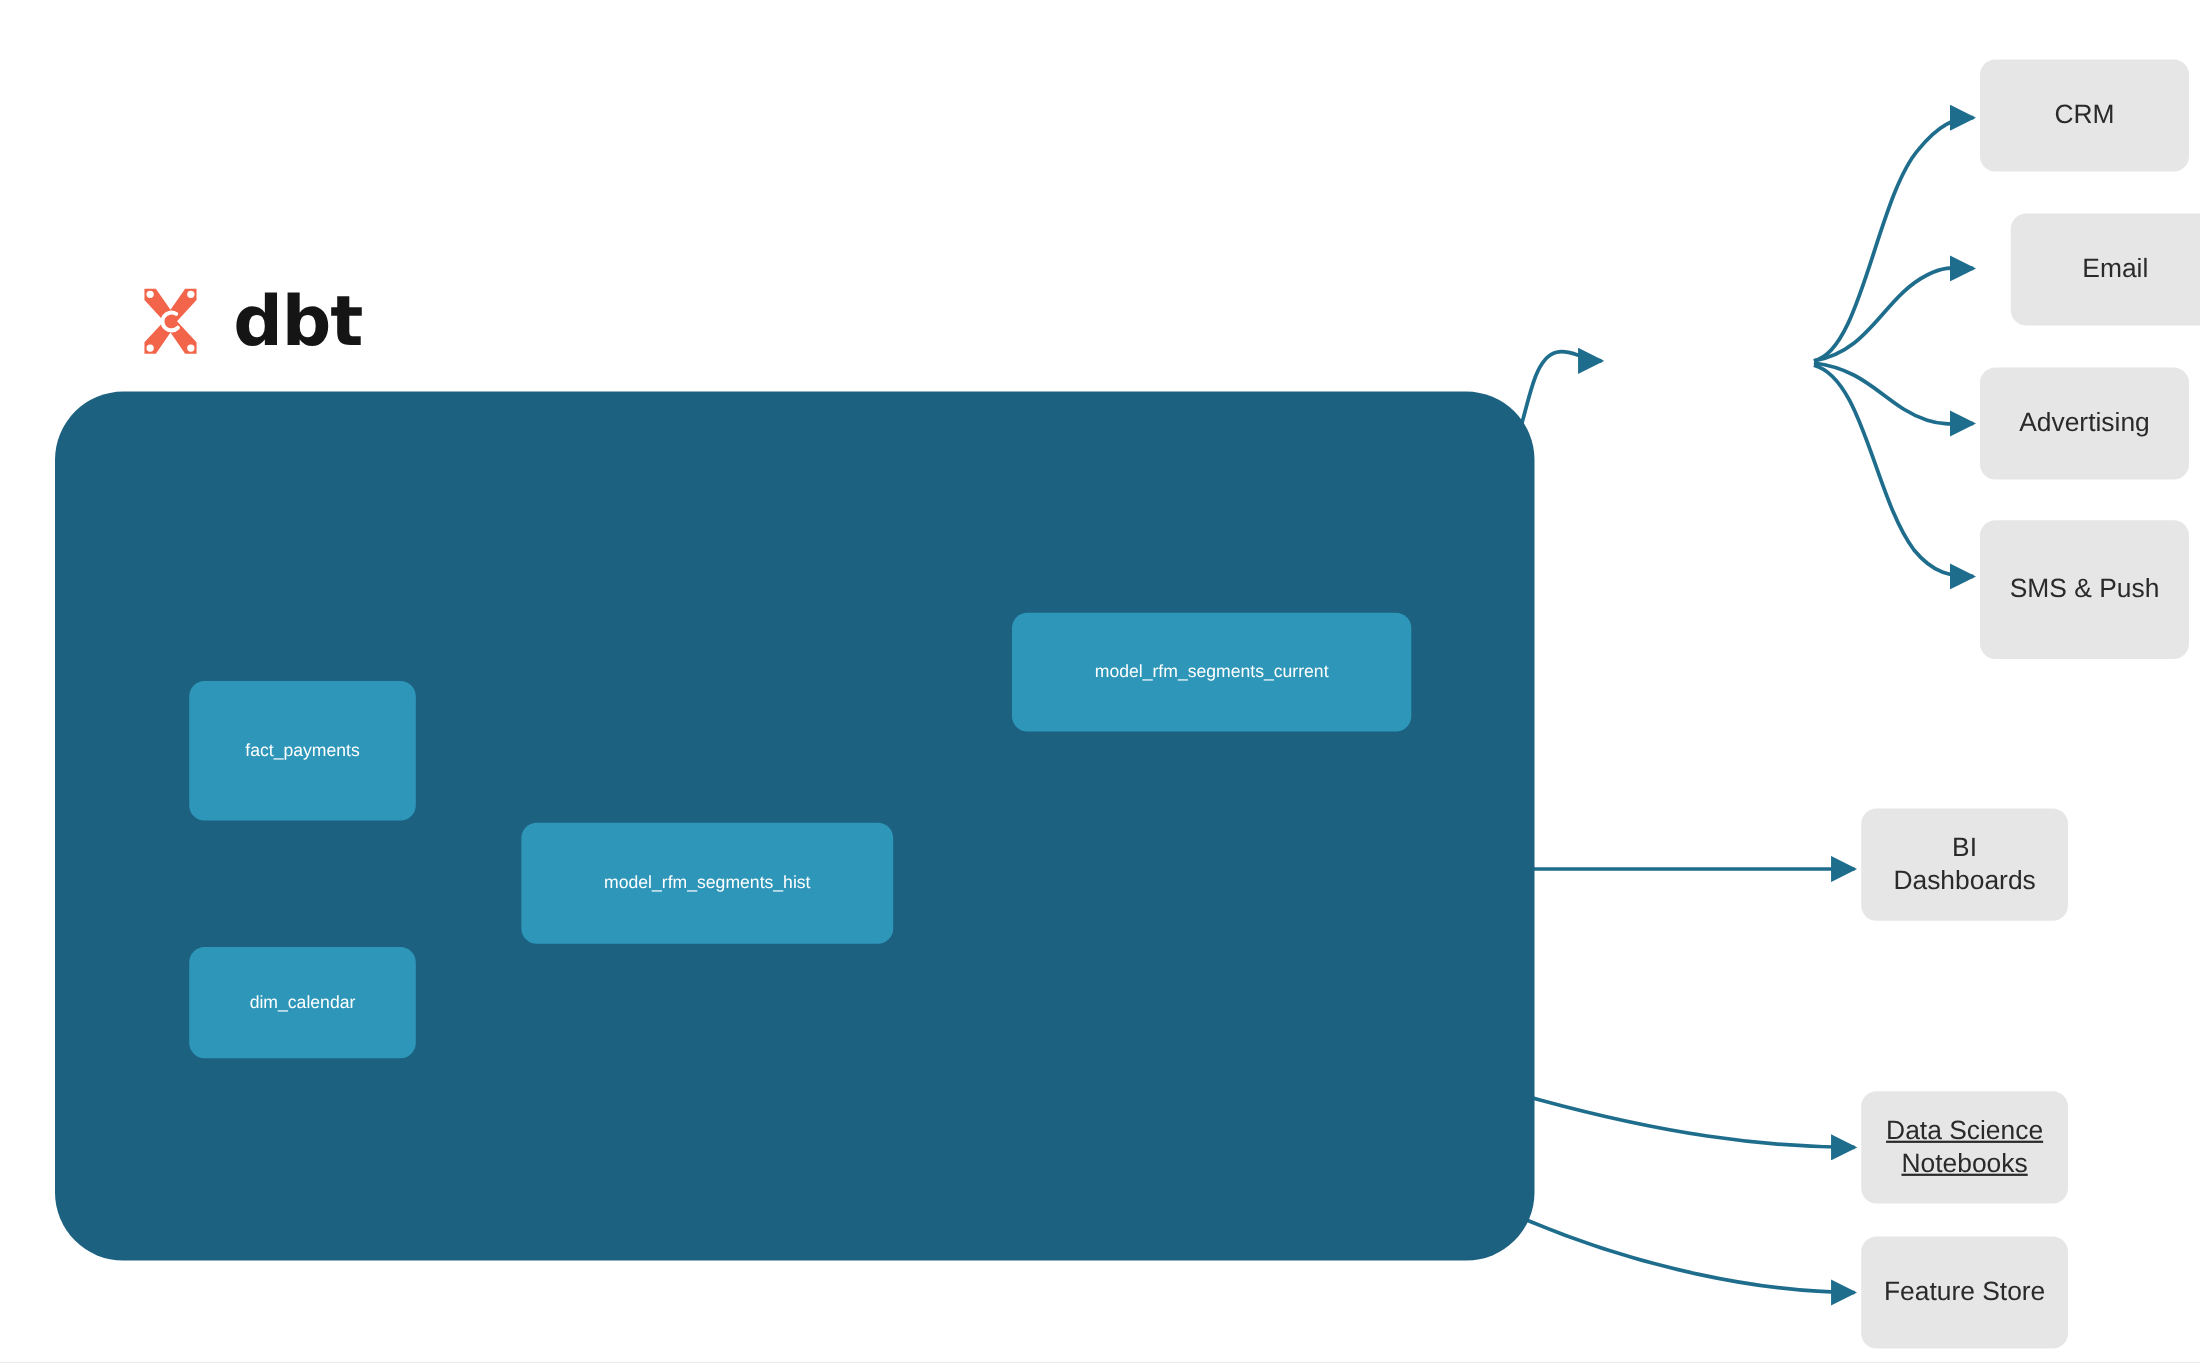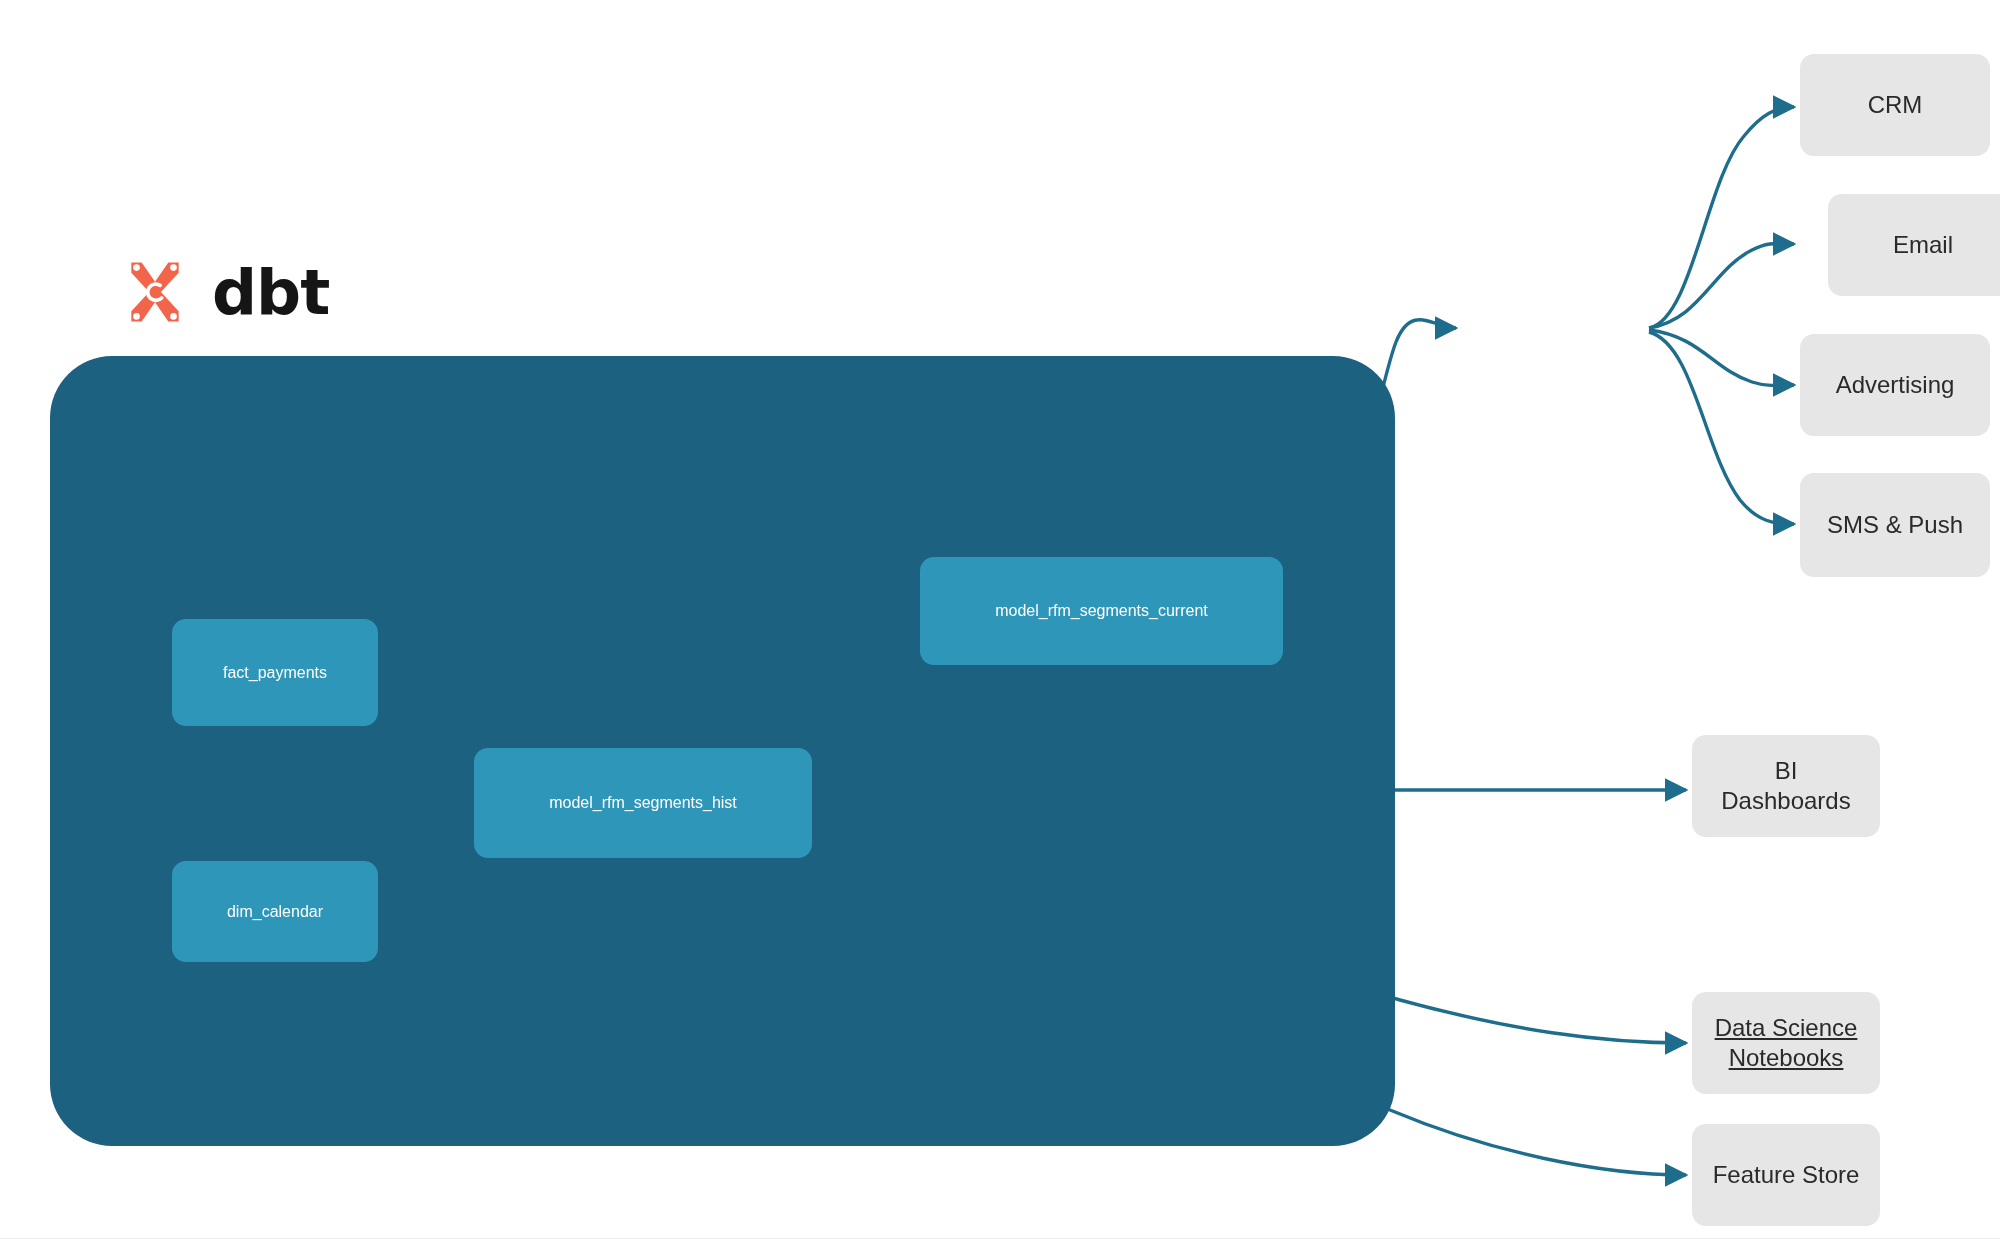"SMS & Push" #node-sms-push { height: 104px -> 126px }
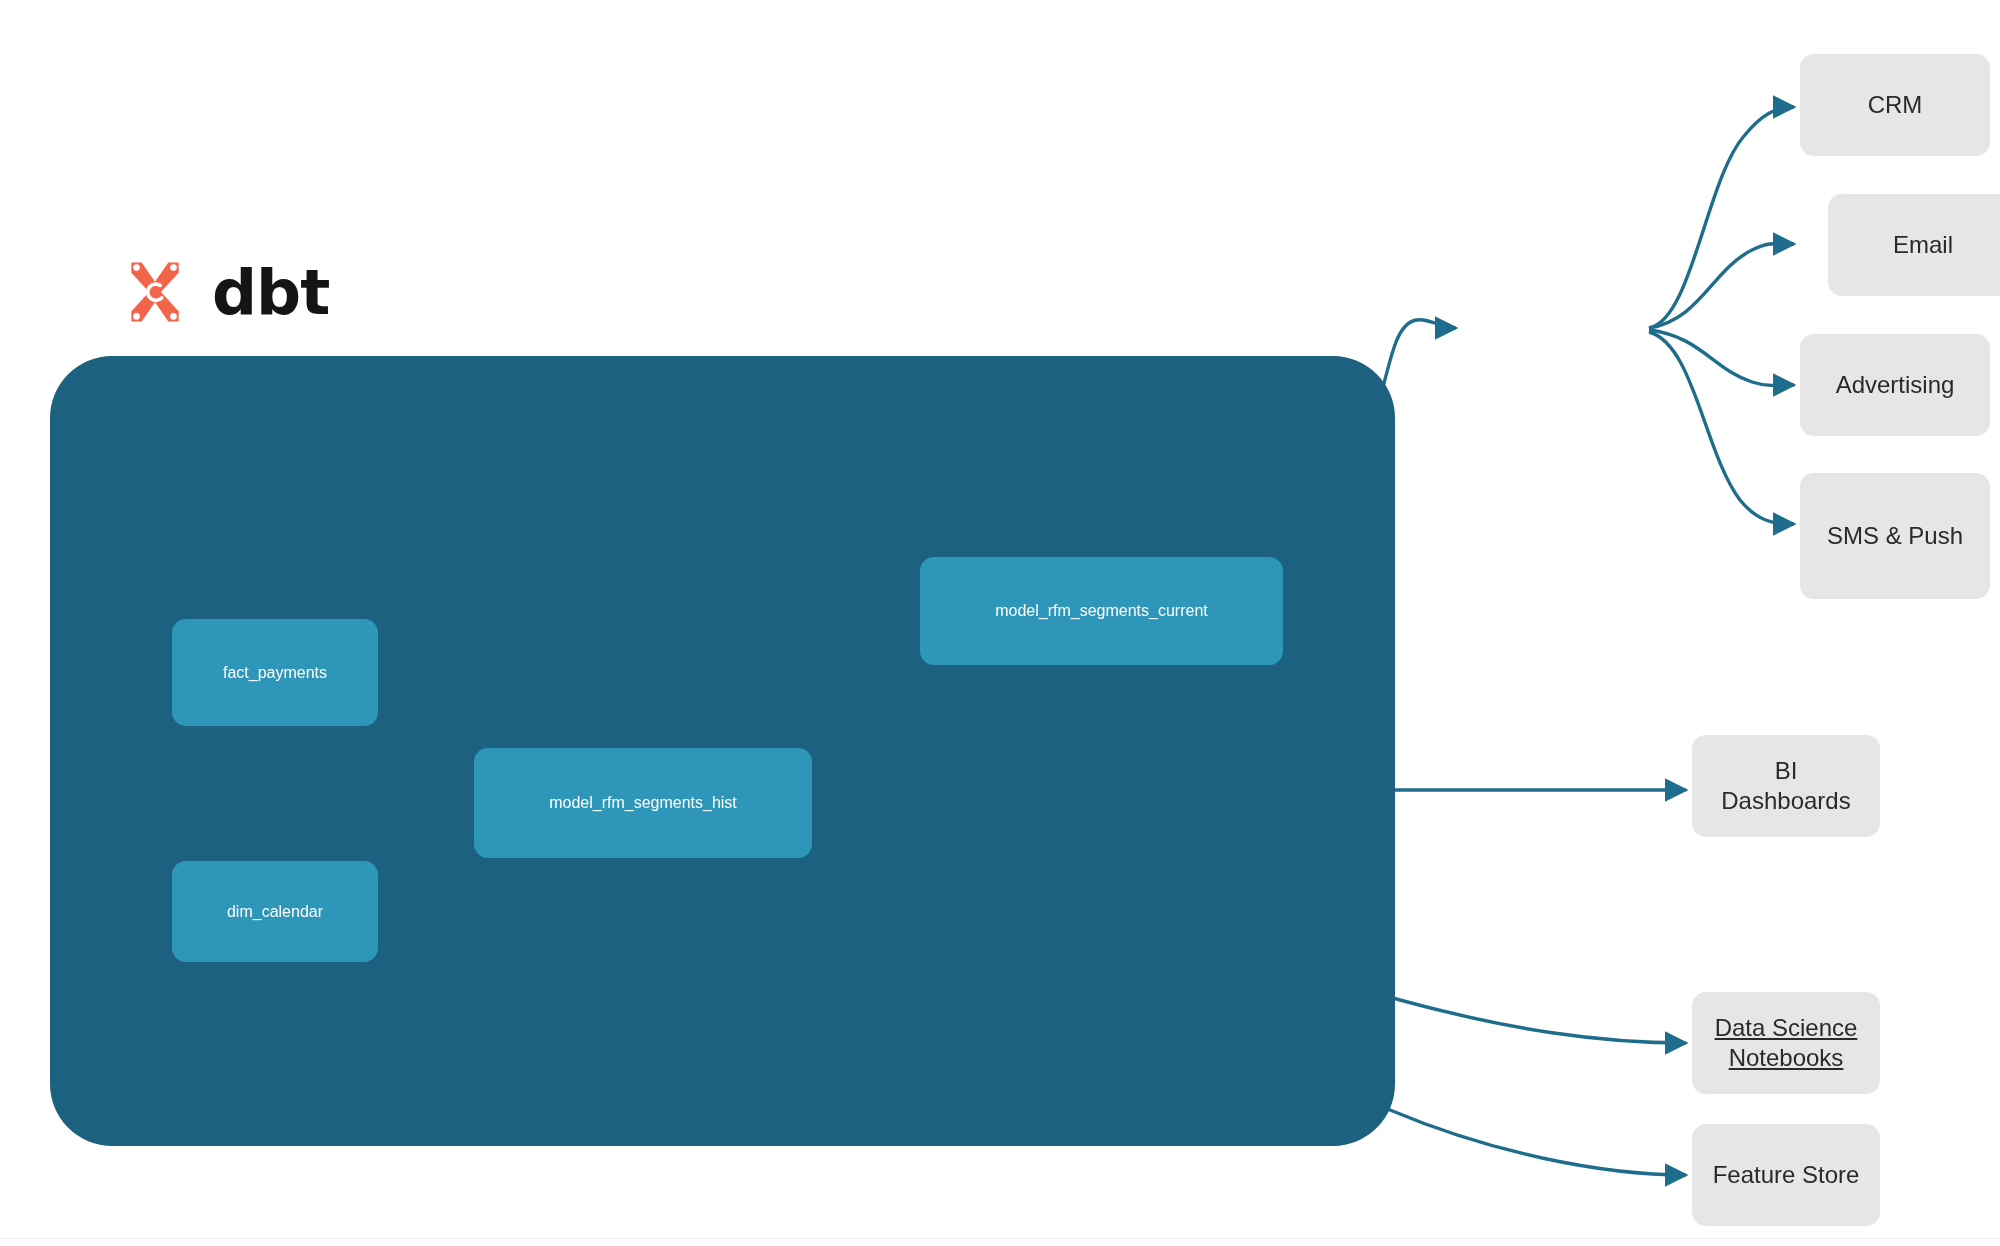"fact_payments" #node-fact-payments { height: 107px -> 127px }
